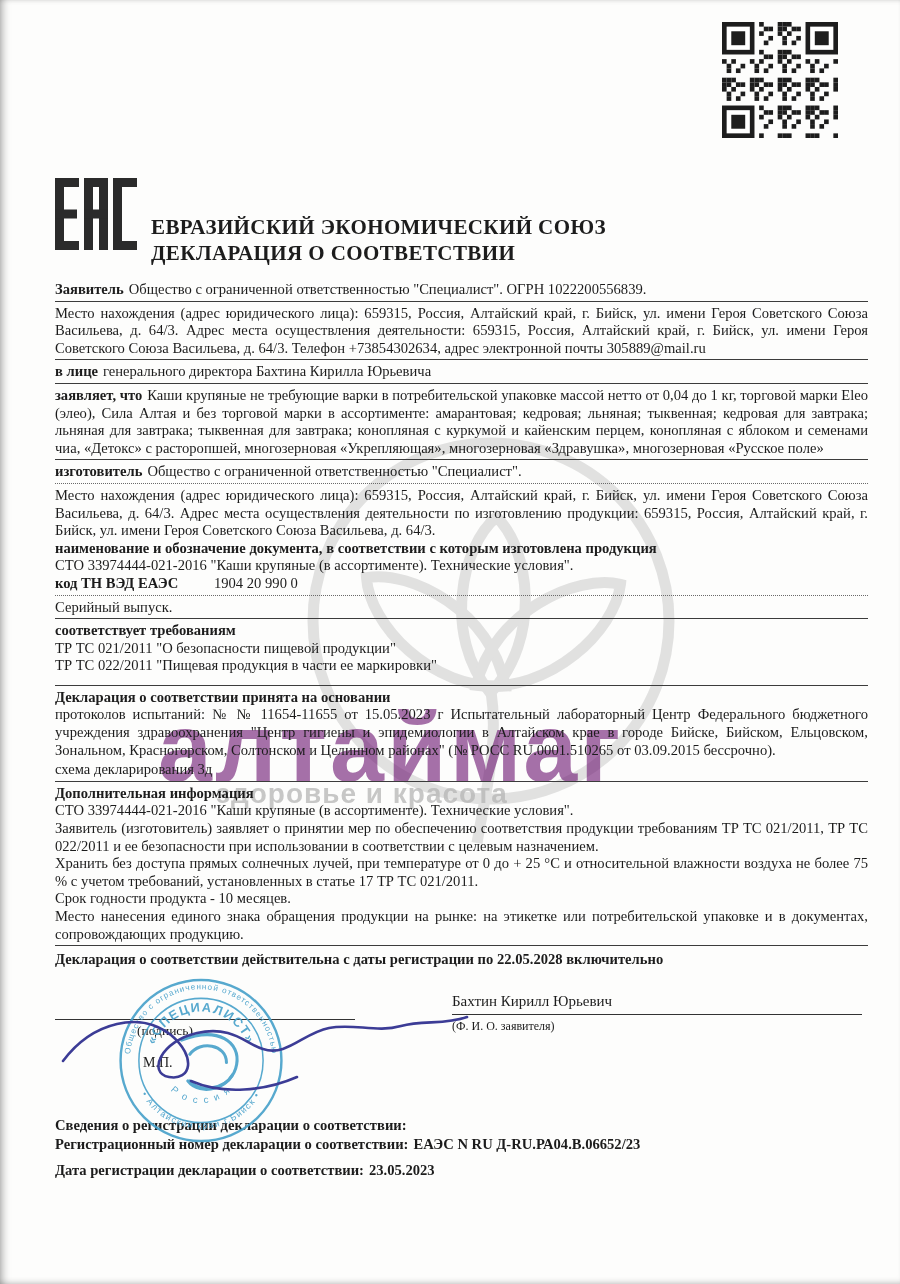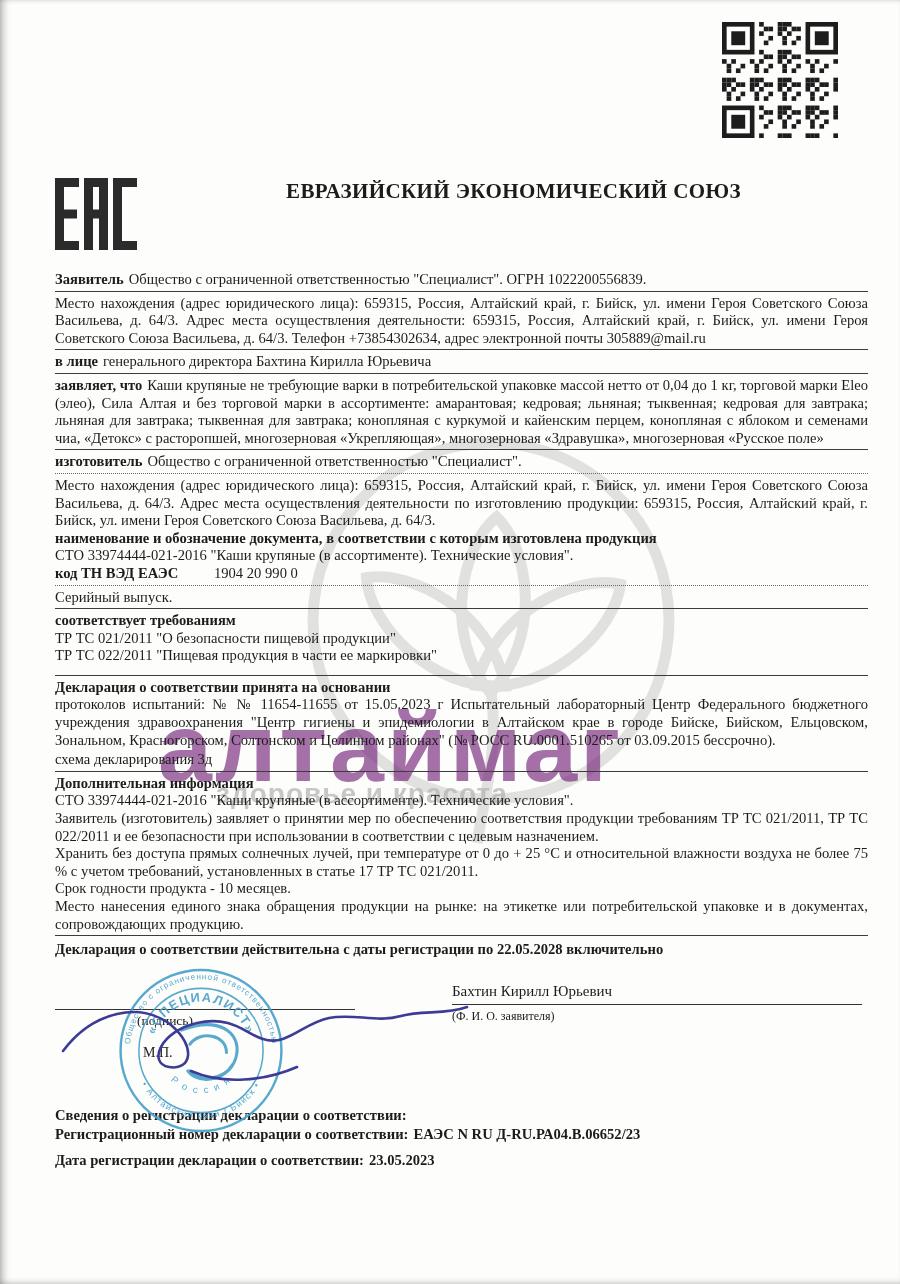"ЕВРАЗИЙСКИЙ ЭКОНОМИЧЕСКИЙ СОЮЗ" .titles { margin-top: none -> 36px; text-align: center -> left }
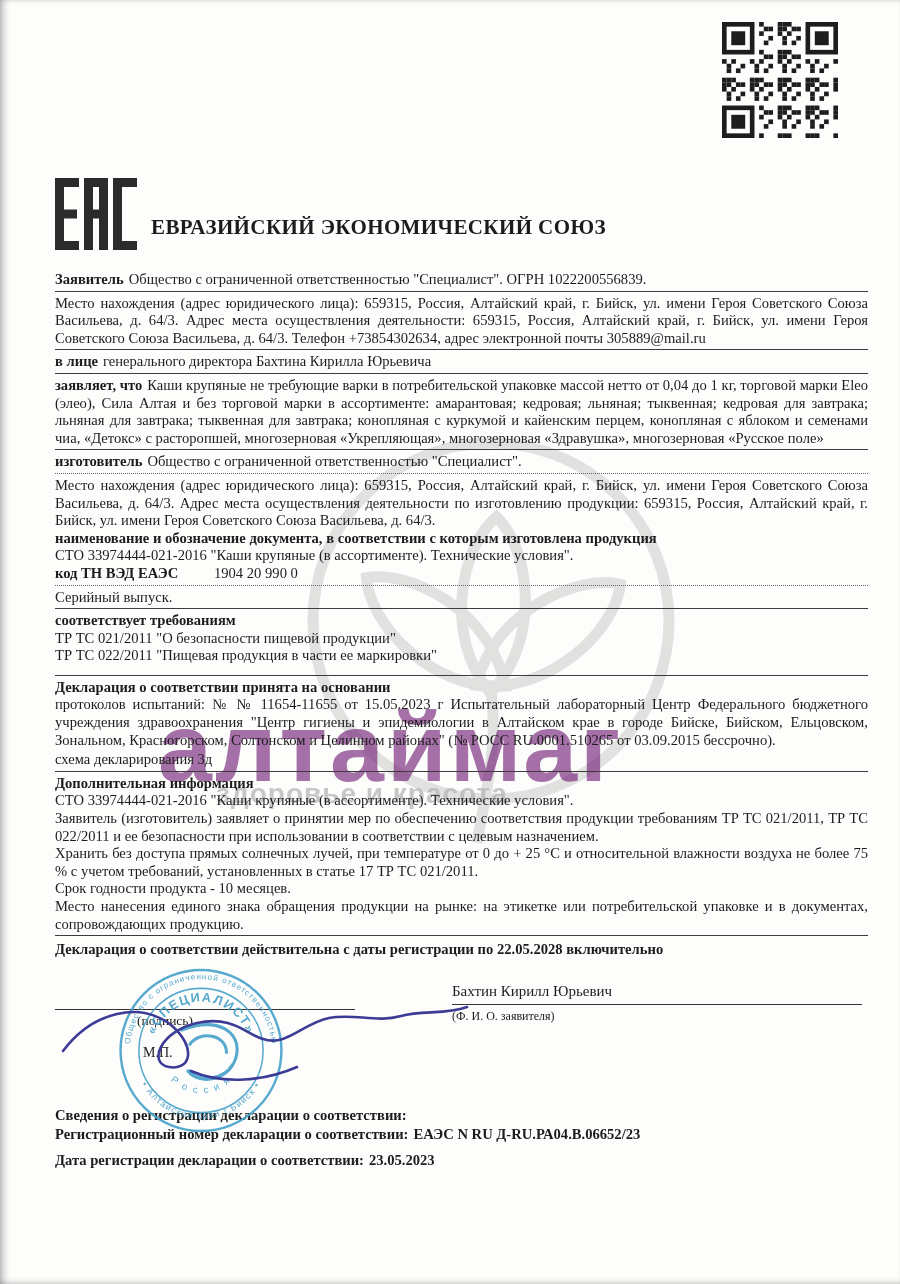"ДЕКЛАРАЦИЯ О СООТВЕТСТВИИ" div.t { html: none -> <div>ДЕКЛАРАЦИЯ О СООТВЕТСТВИИ</div> }
